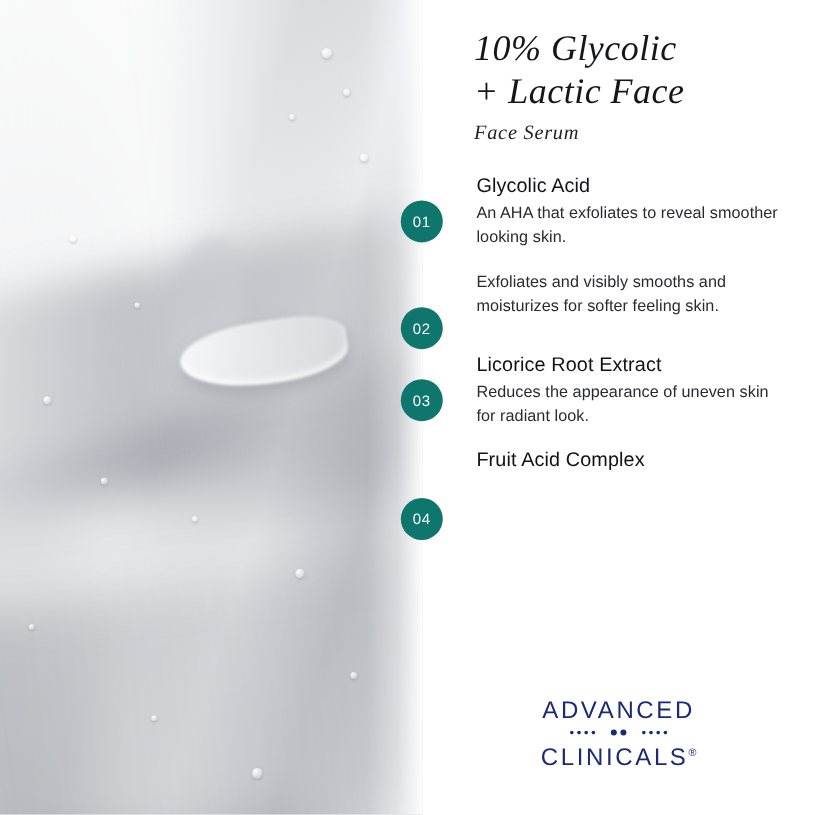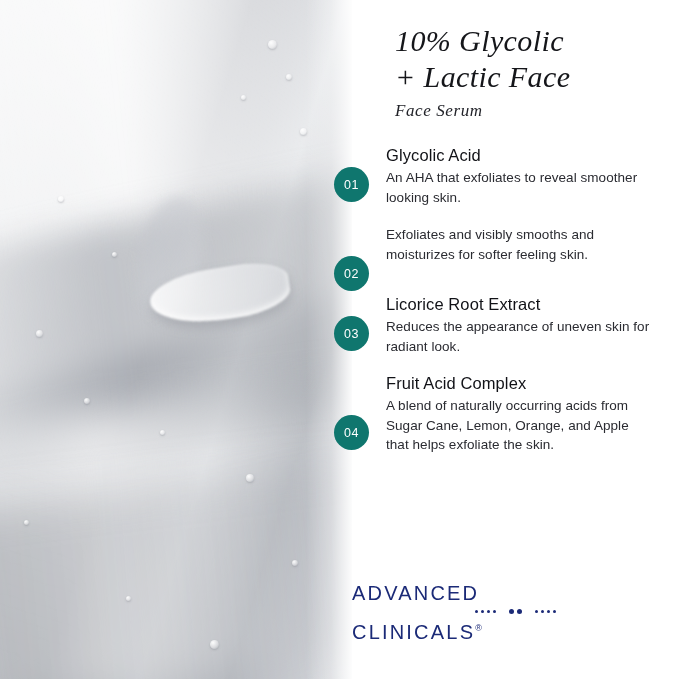"Glycolic Acid" .item-text { margin-left: 34px -> 45px }
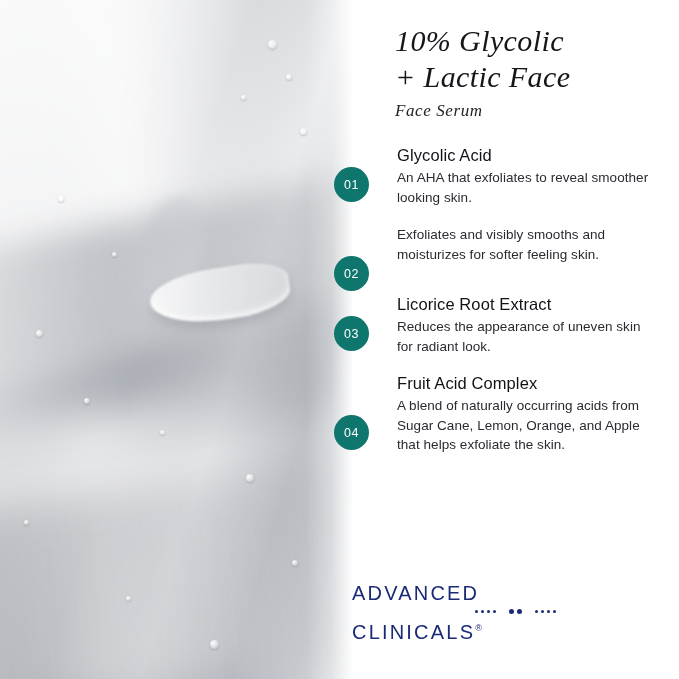"A blend of naturally occurring" div.item-desc { html: <div>A blend of naturally occurring acids from Sugar Cane, Lemon, Orange, and Apple that helps exfoliate the skin.</div> -> none }
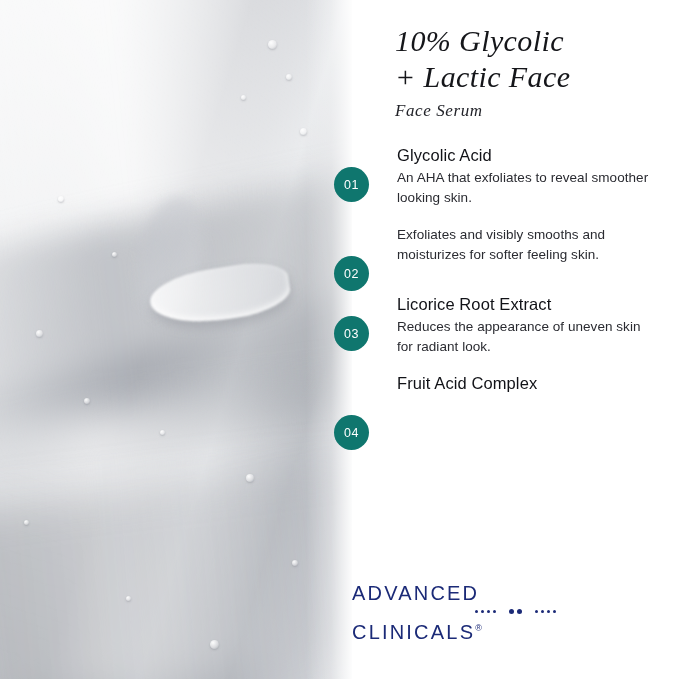"ADVANCED" .brand { text-align: none -> center }
